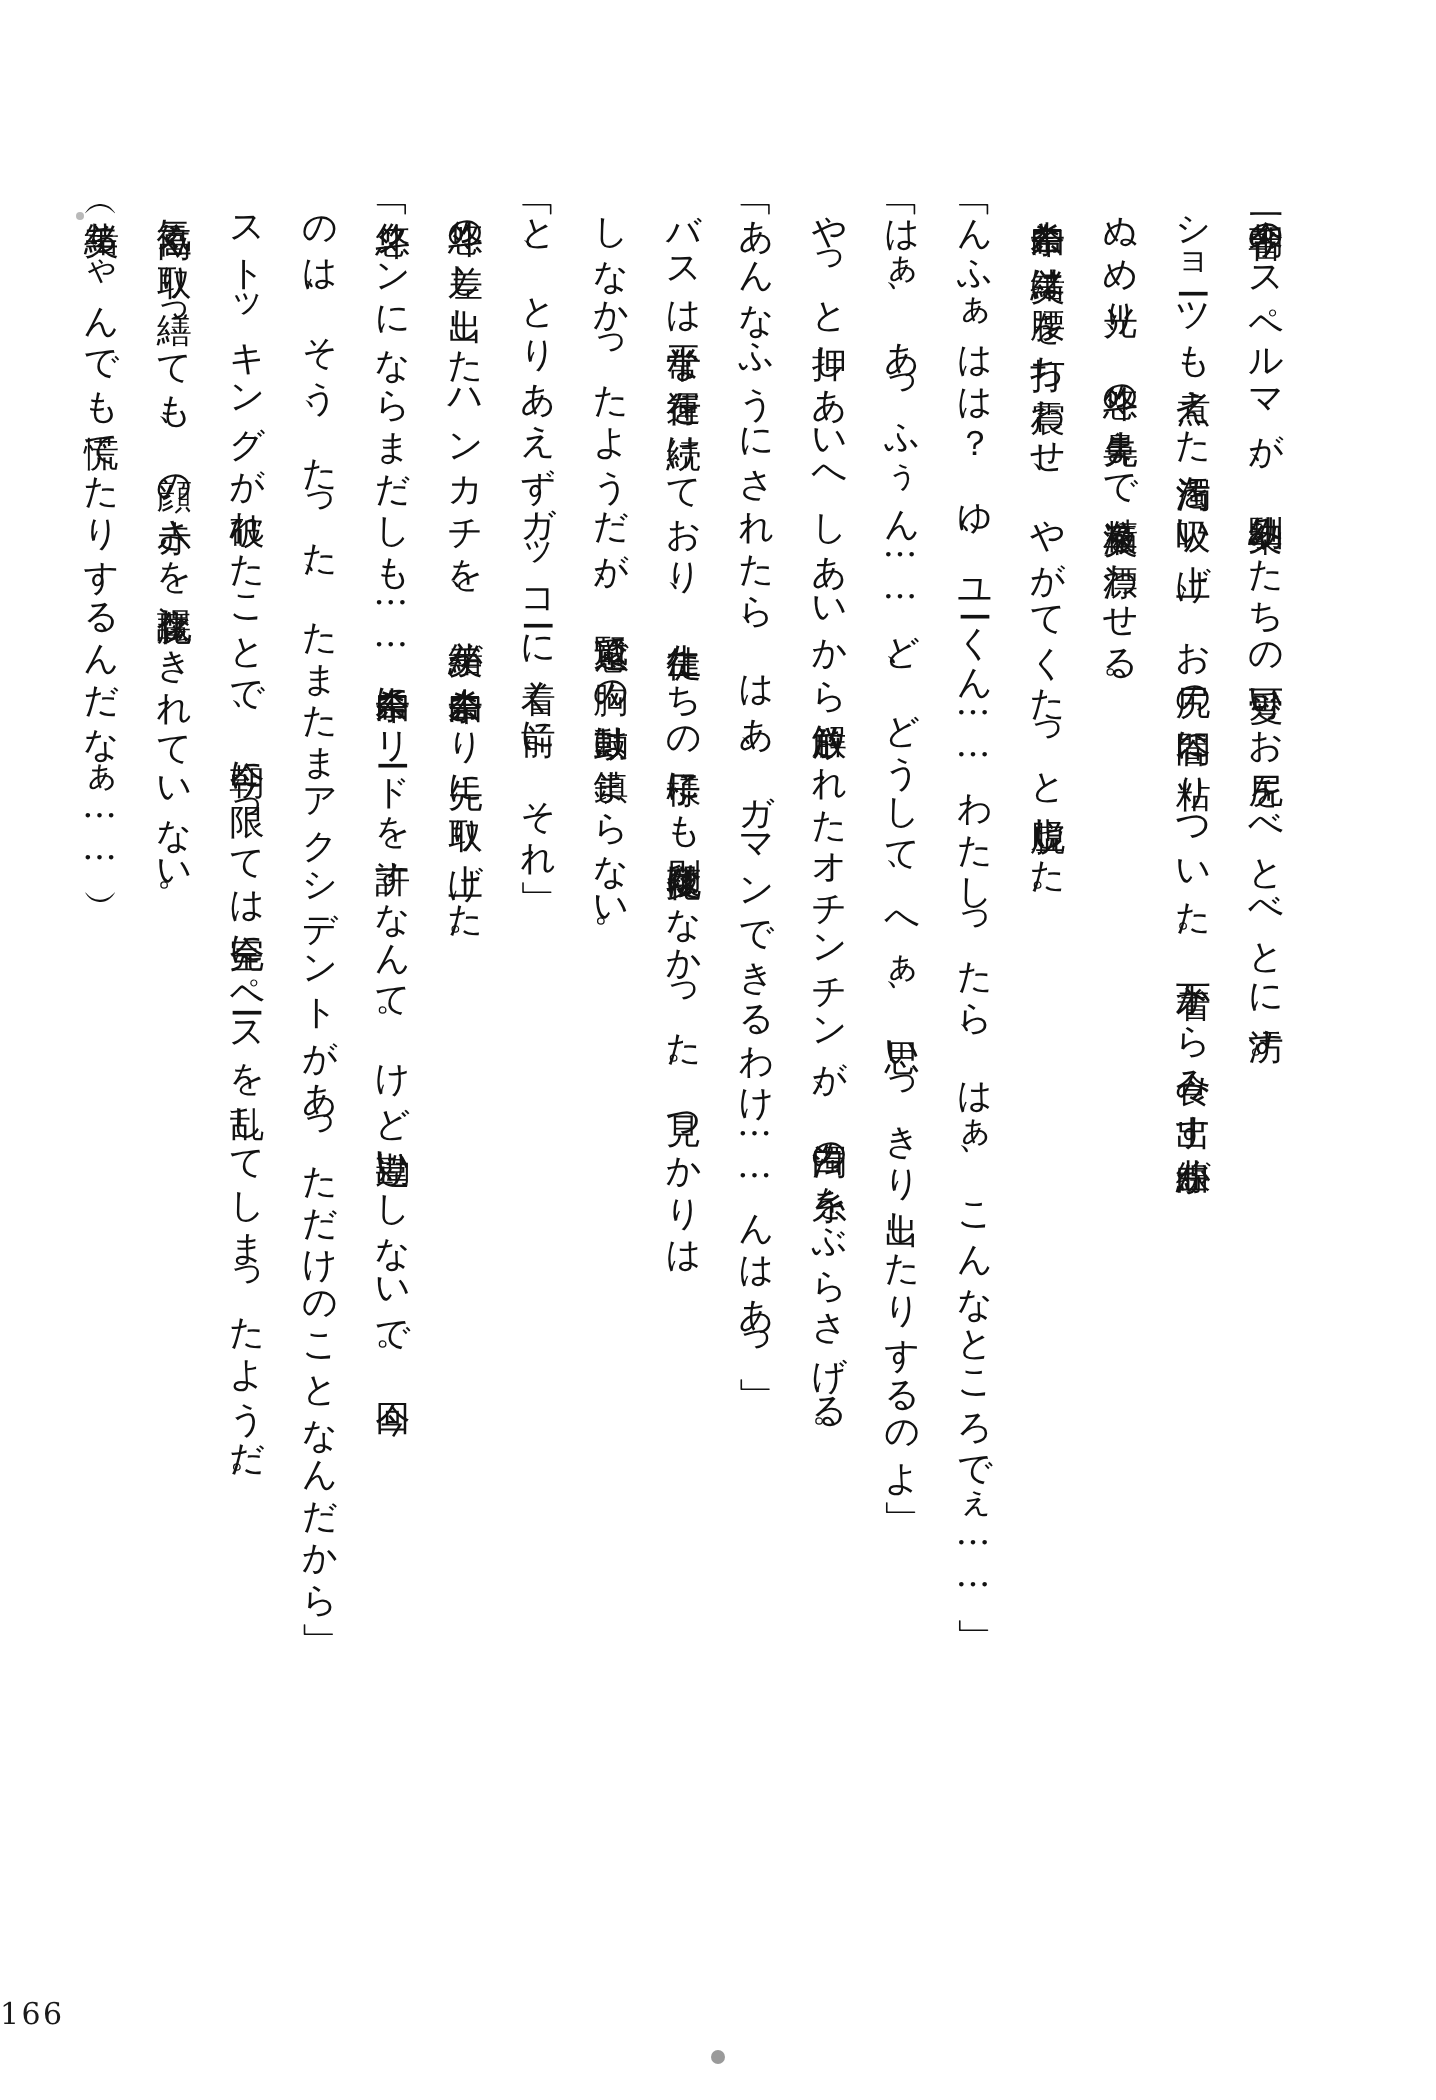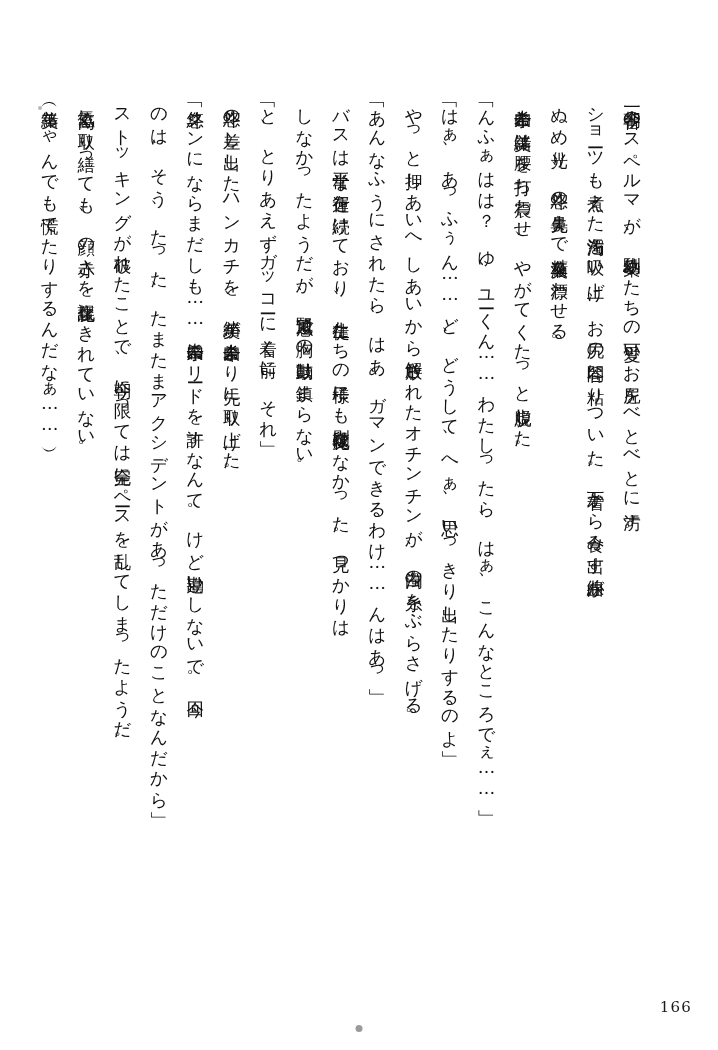"166" .page-number { text-align: right -> left }
